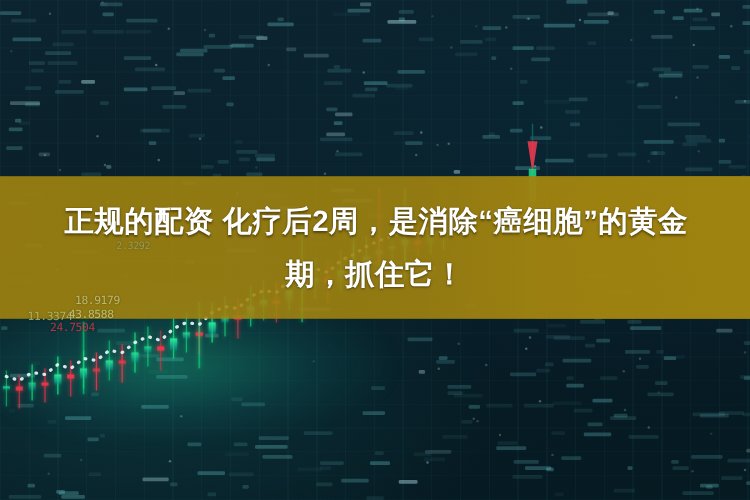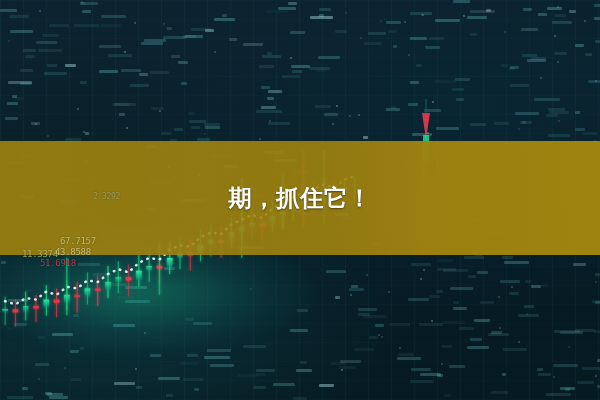"正规的配资 化疗后2周，是消除“癌细胞”的黄金" div.hl-line { html: none -> <div>正规的配资 化疗后2周，是消除“癌细胞”的黄金</div> }
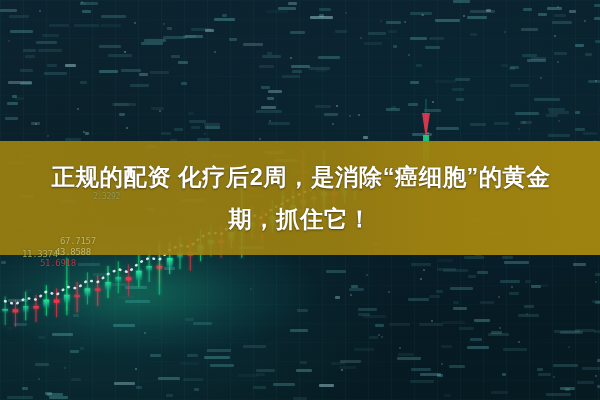"67.7157" div { text: 67.7157 -> 18.9179 }
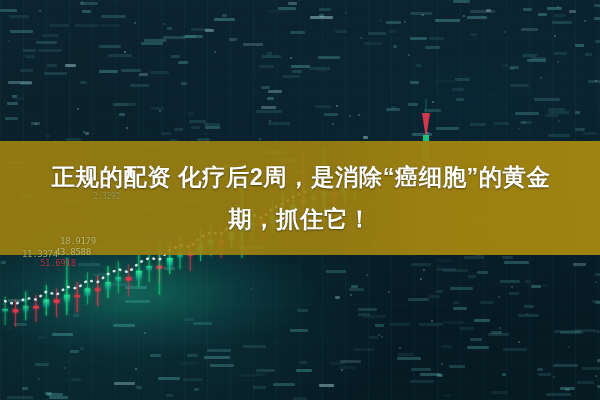"51.6918" div { text: 51.6918 -> 24.7504 }
